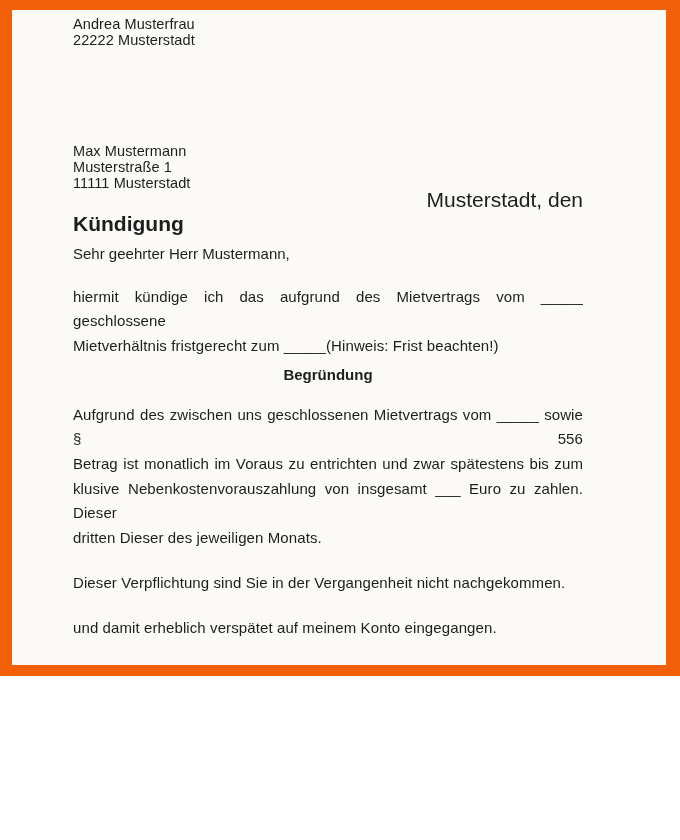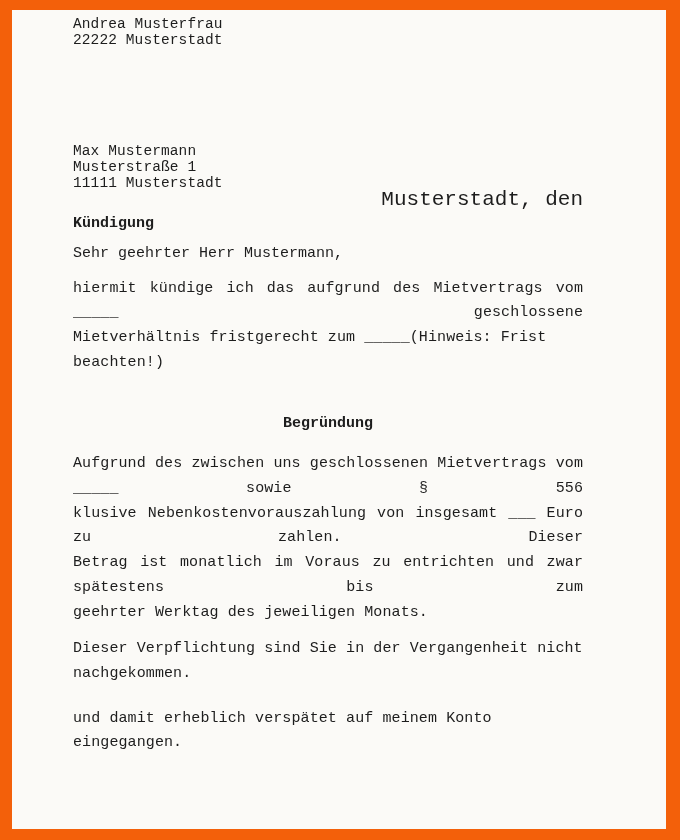"Andrea Musterfrau" .page { font-family: Liberation Mono, monospace -> none; height: 840px -> 676px }
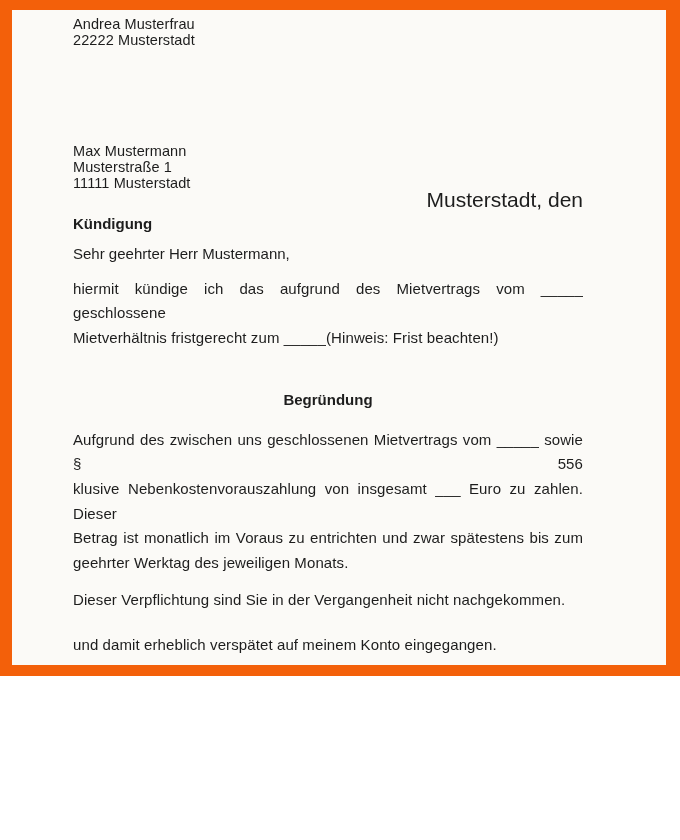"Kündigung" .subject { font-size: 15px -> 21px }
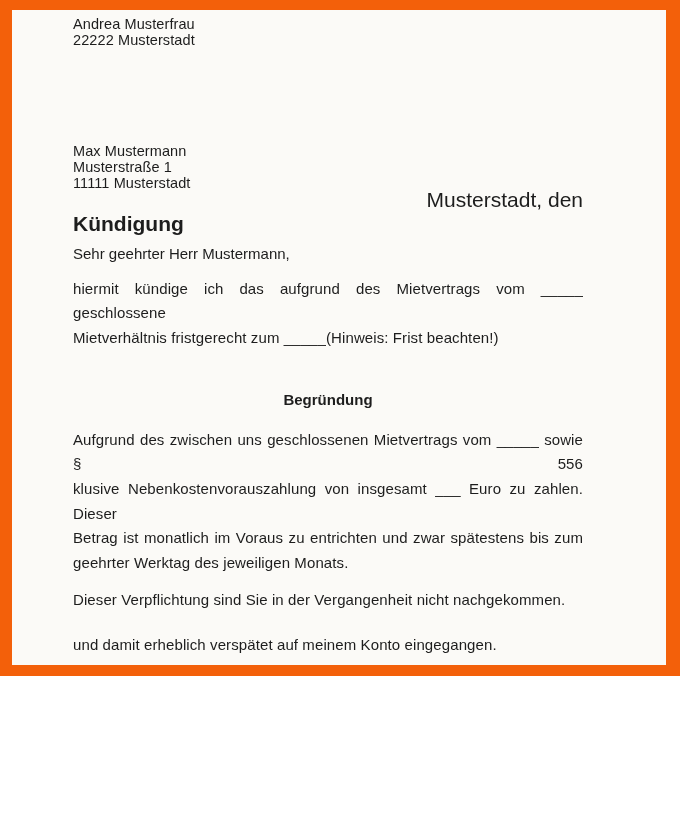"hiermit kündige ich das aufgrund" .m-intro { margin-top: 15px -> 23px }
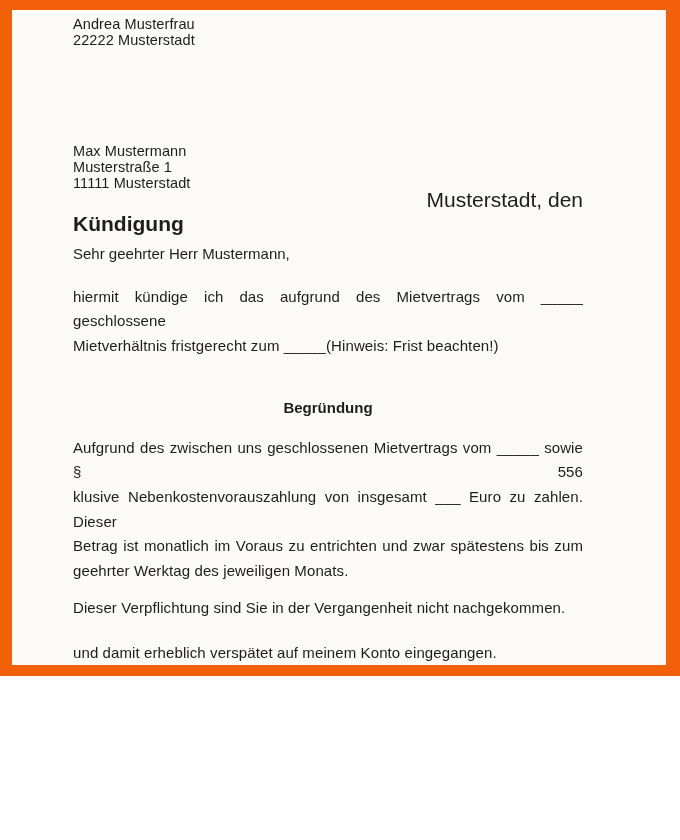"Begründung" .heading { margin-top: 40px -> 7px }
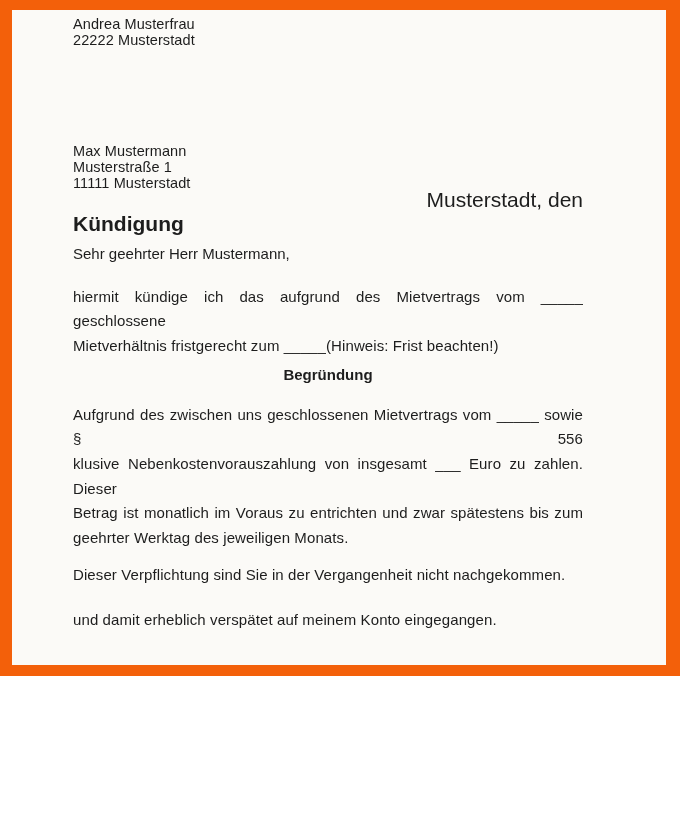"klusive Nebenkostenvorauszahlung von" div.jline { order: before "Betrag ist monatlich im Voraus" -> after "Betrag ist monatlich im Voraus" }
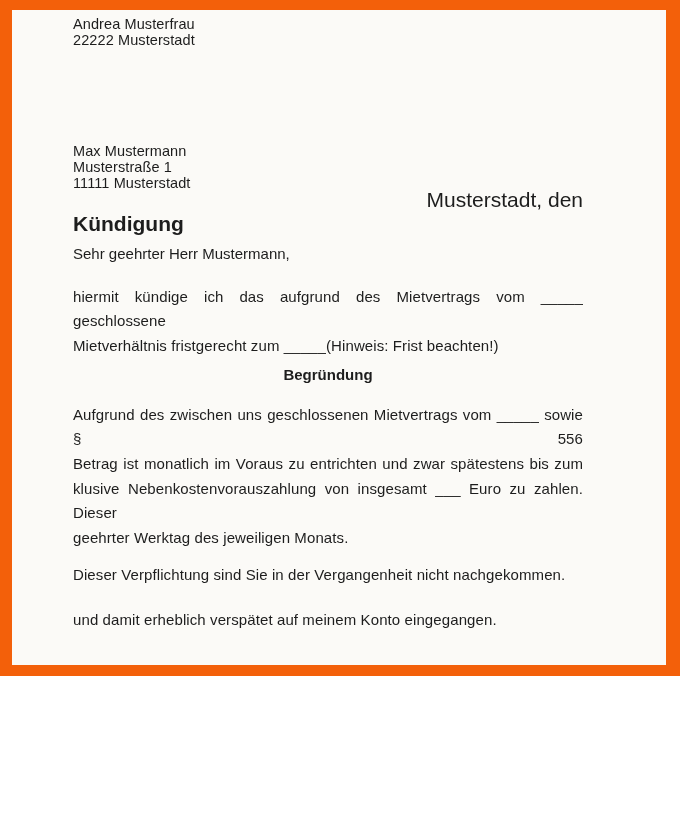"geehrter Werktag des jeweiligen Monats." div.pline { text: geehrter Werktag -> dritten Dieser }
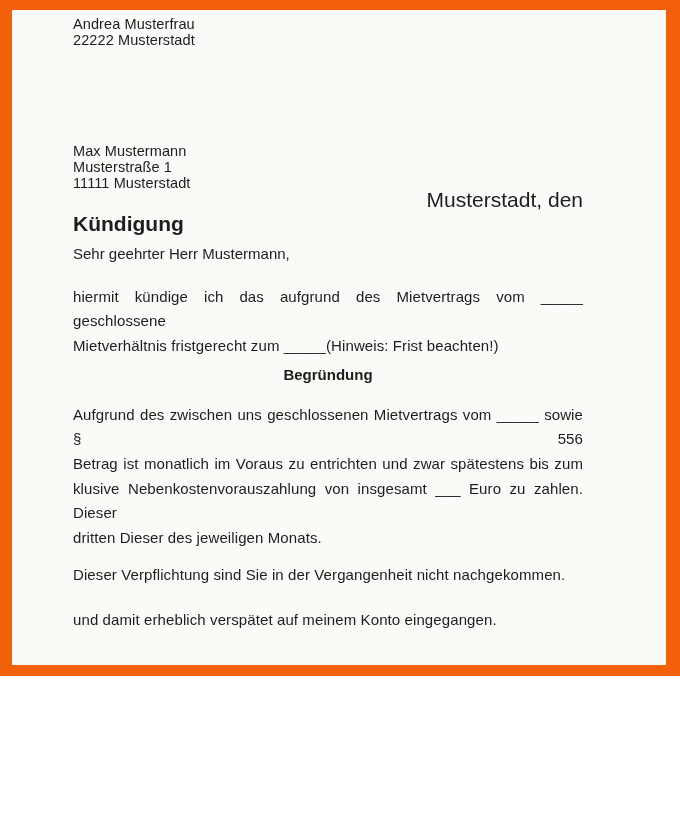"Dieser Verpflichtung sind Sie in" .m-oblig { margin-top: 12px -> 20px }
